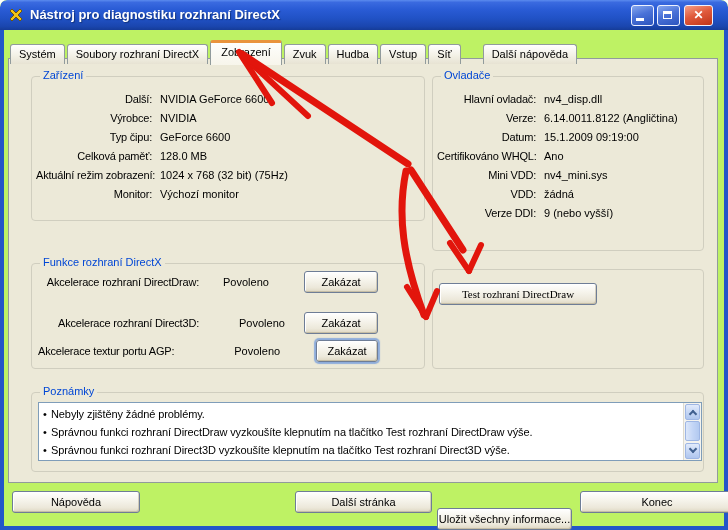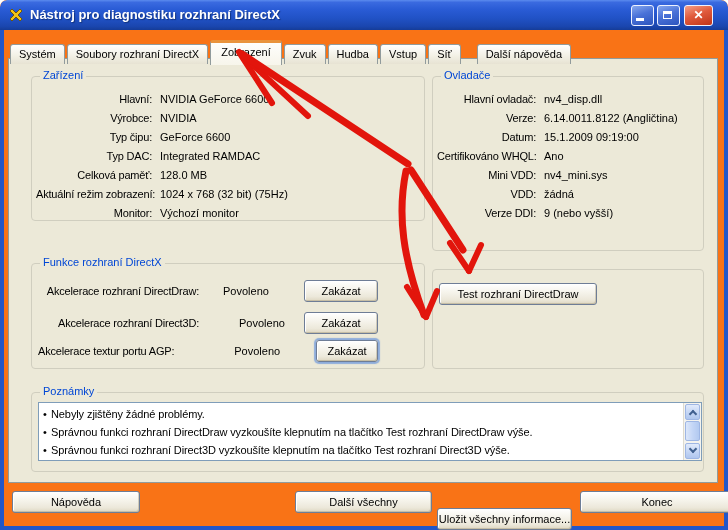"Nástroj pro diagnostiku rozhraní DirectX" .window { background: #f97316 -> #bef264 }
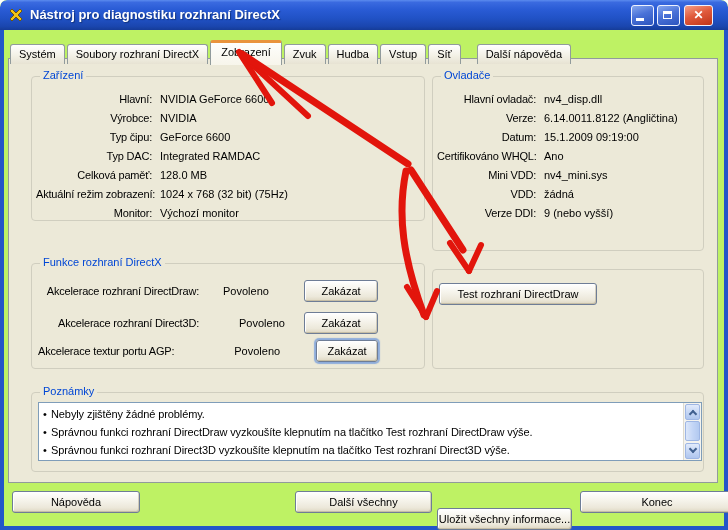"Další nápověda" .tab.gap-before { margin-left: 14px -> 20px }
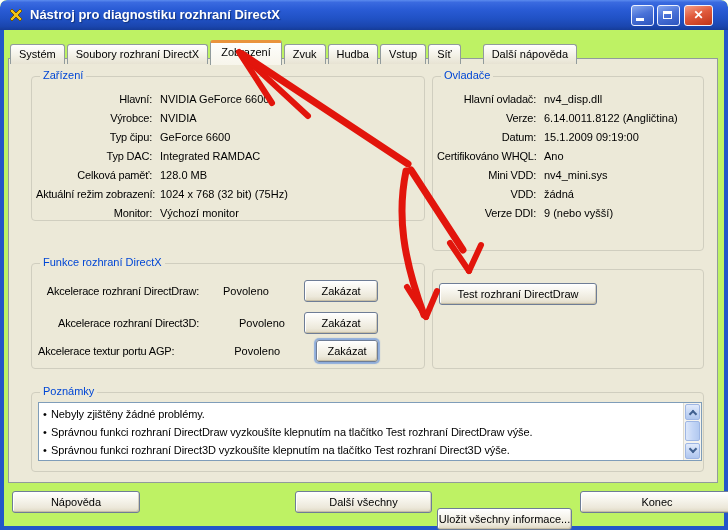"Hlavní:" span.dlabel { text: Hlavní -> Další }
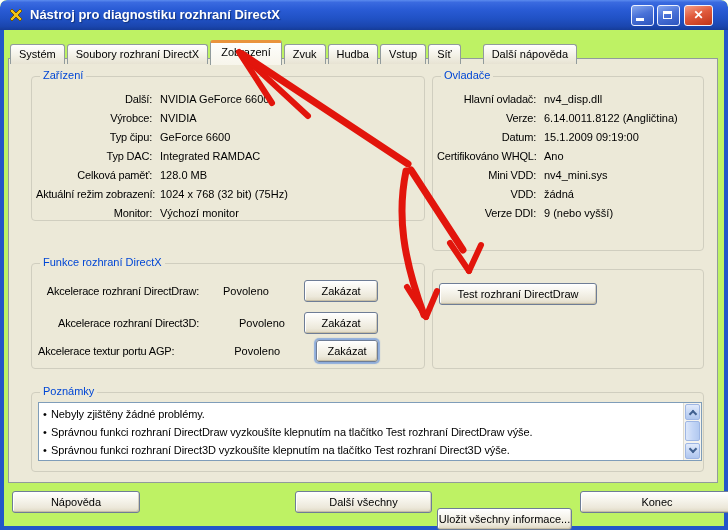"Typ DAC:" div.row { html: <div> <span>Typ DAC:</span> <span>Integrated RAMDAC</span> </div> -> none }
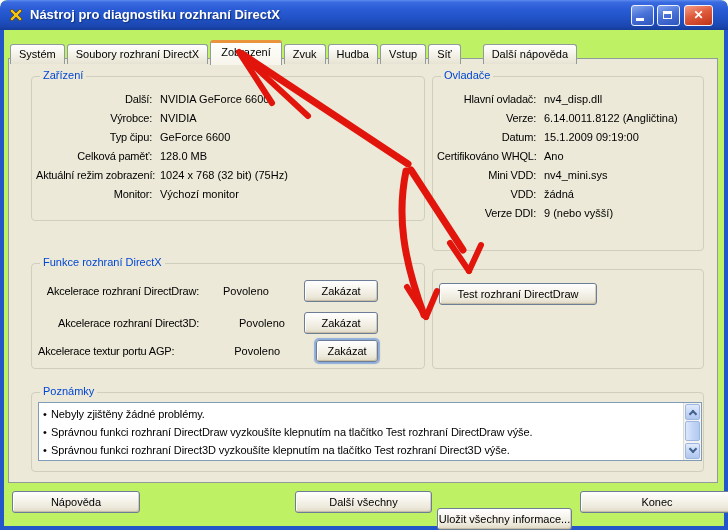"Akcelerace rozhraní DirectDraw:" div.frow { top: 16px -> 7px }
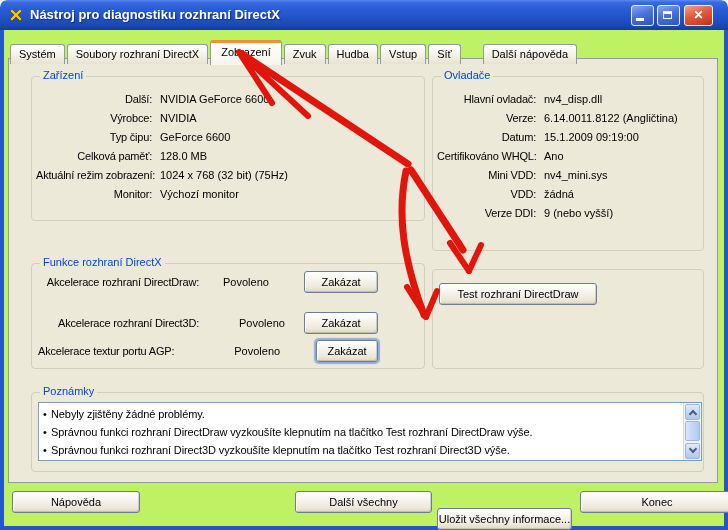"Test rozhraní DirectDraw" .test-btn { font-family: none -> Liberation Serif, serif }
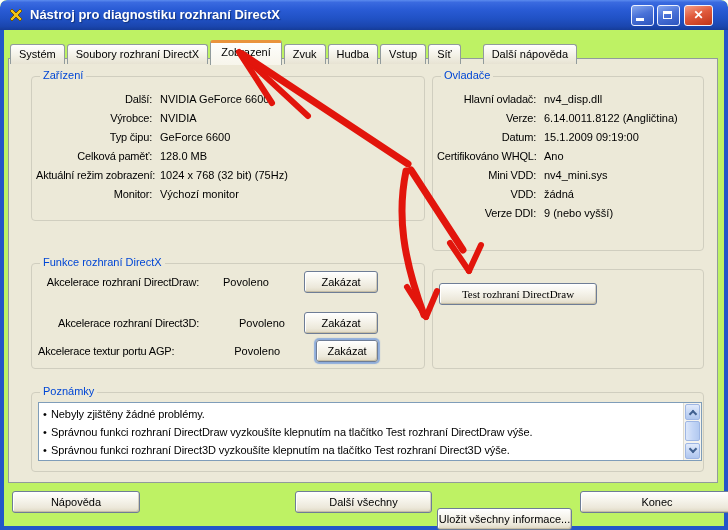"Další všechny" button.xp-btn { text: všechny -> stránka }
